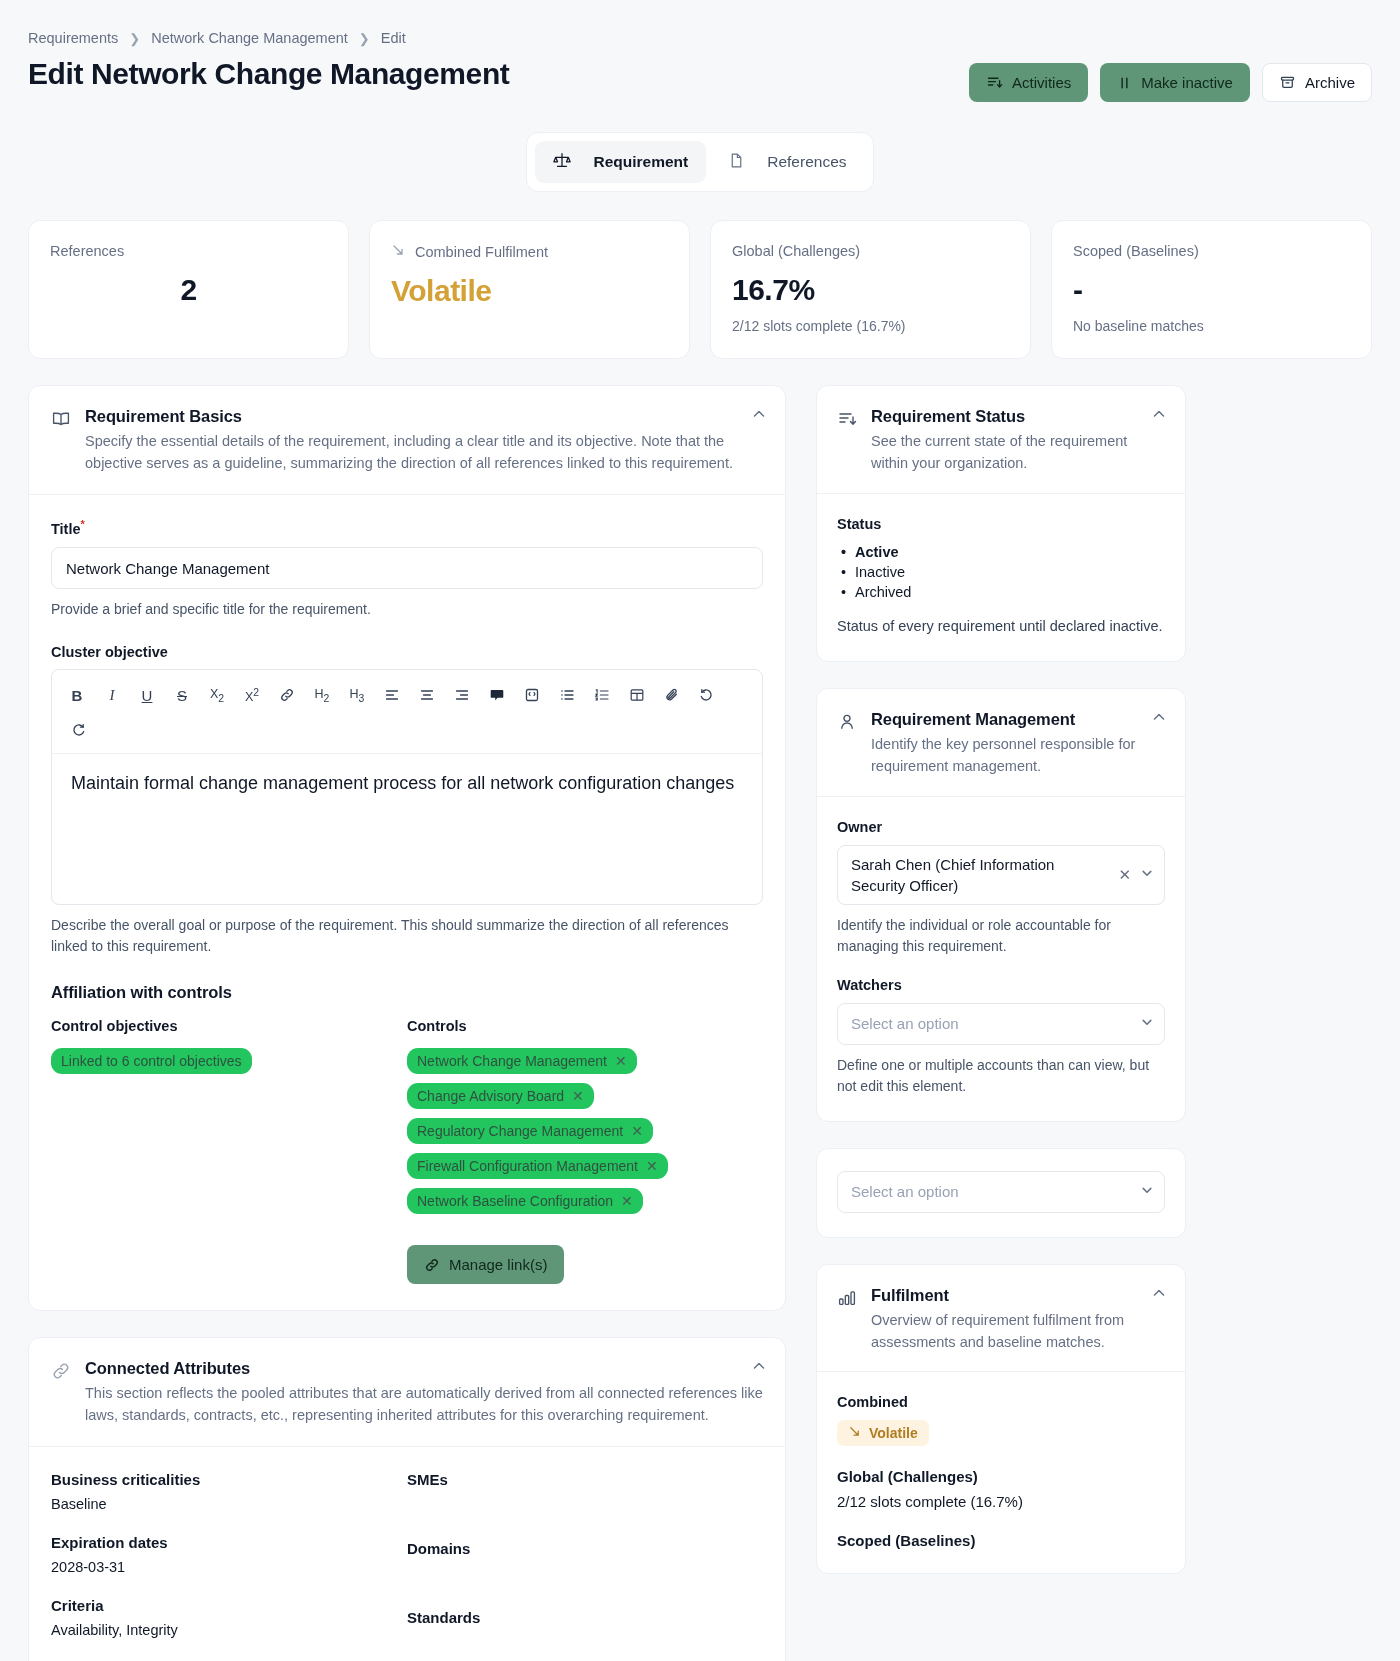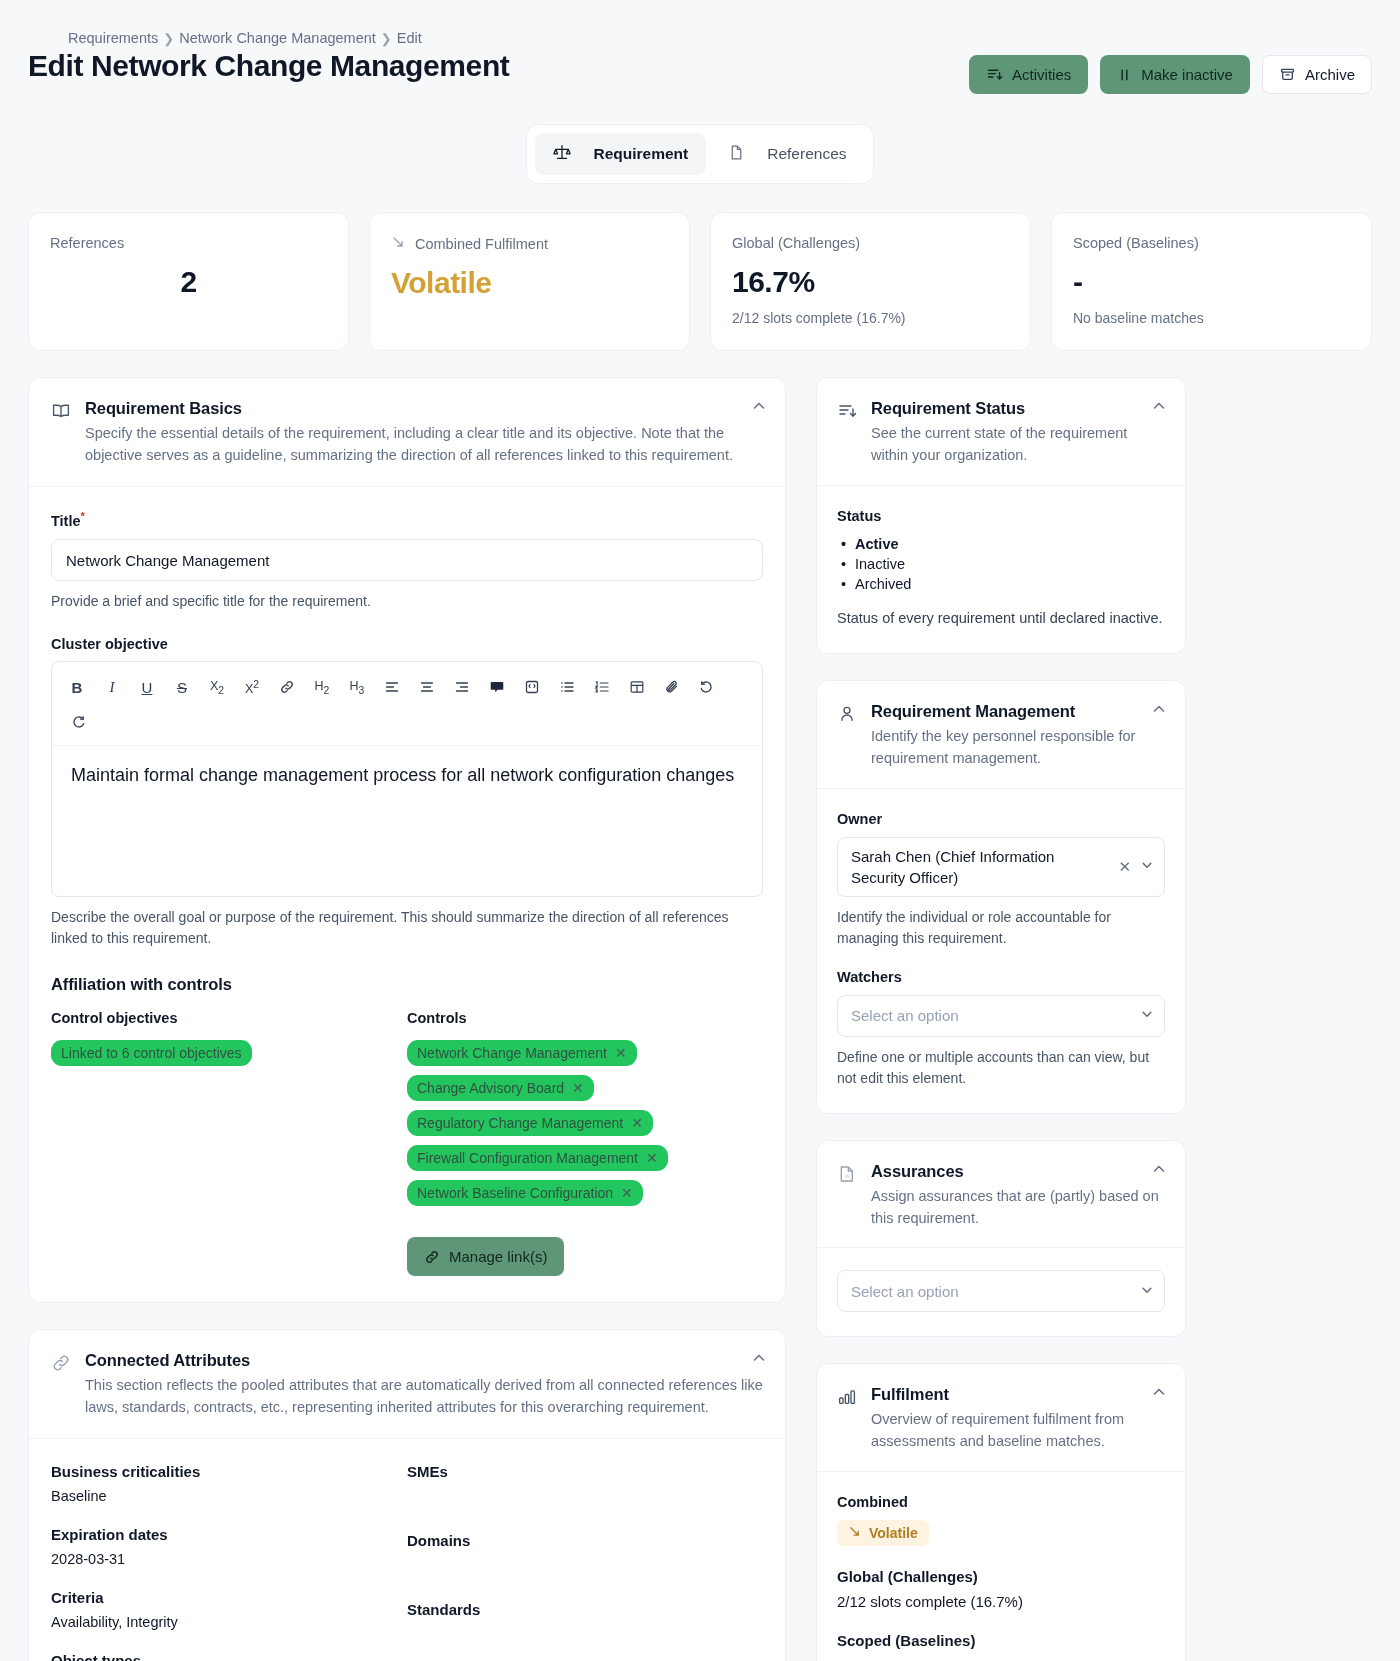"Requirements" .breadcrumb { gap: 5px -> 11px; margin-left: 40px -> none }
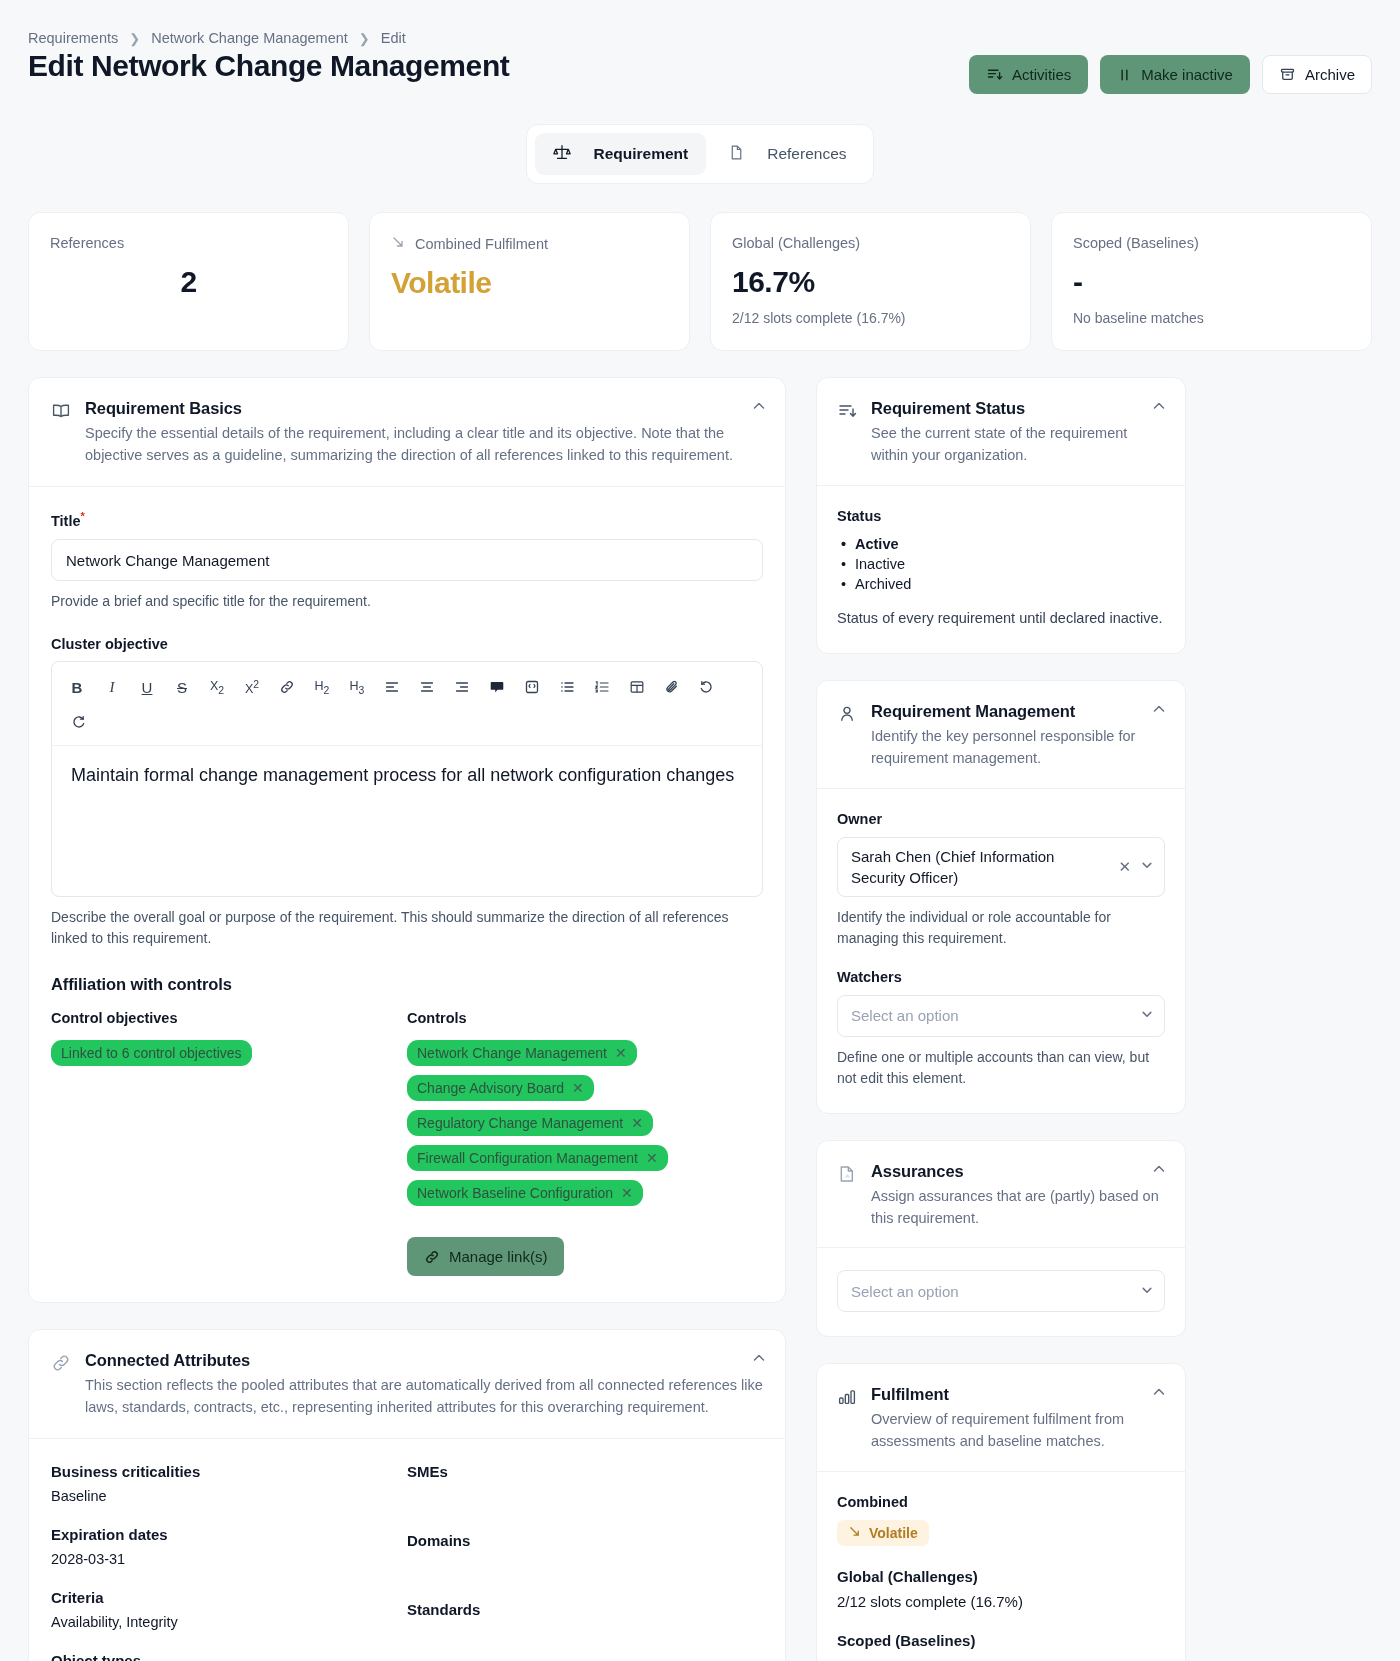"Edit Network Change Management" .header-row { margin-top: 2px -> 10px }
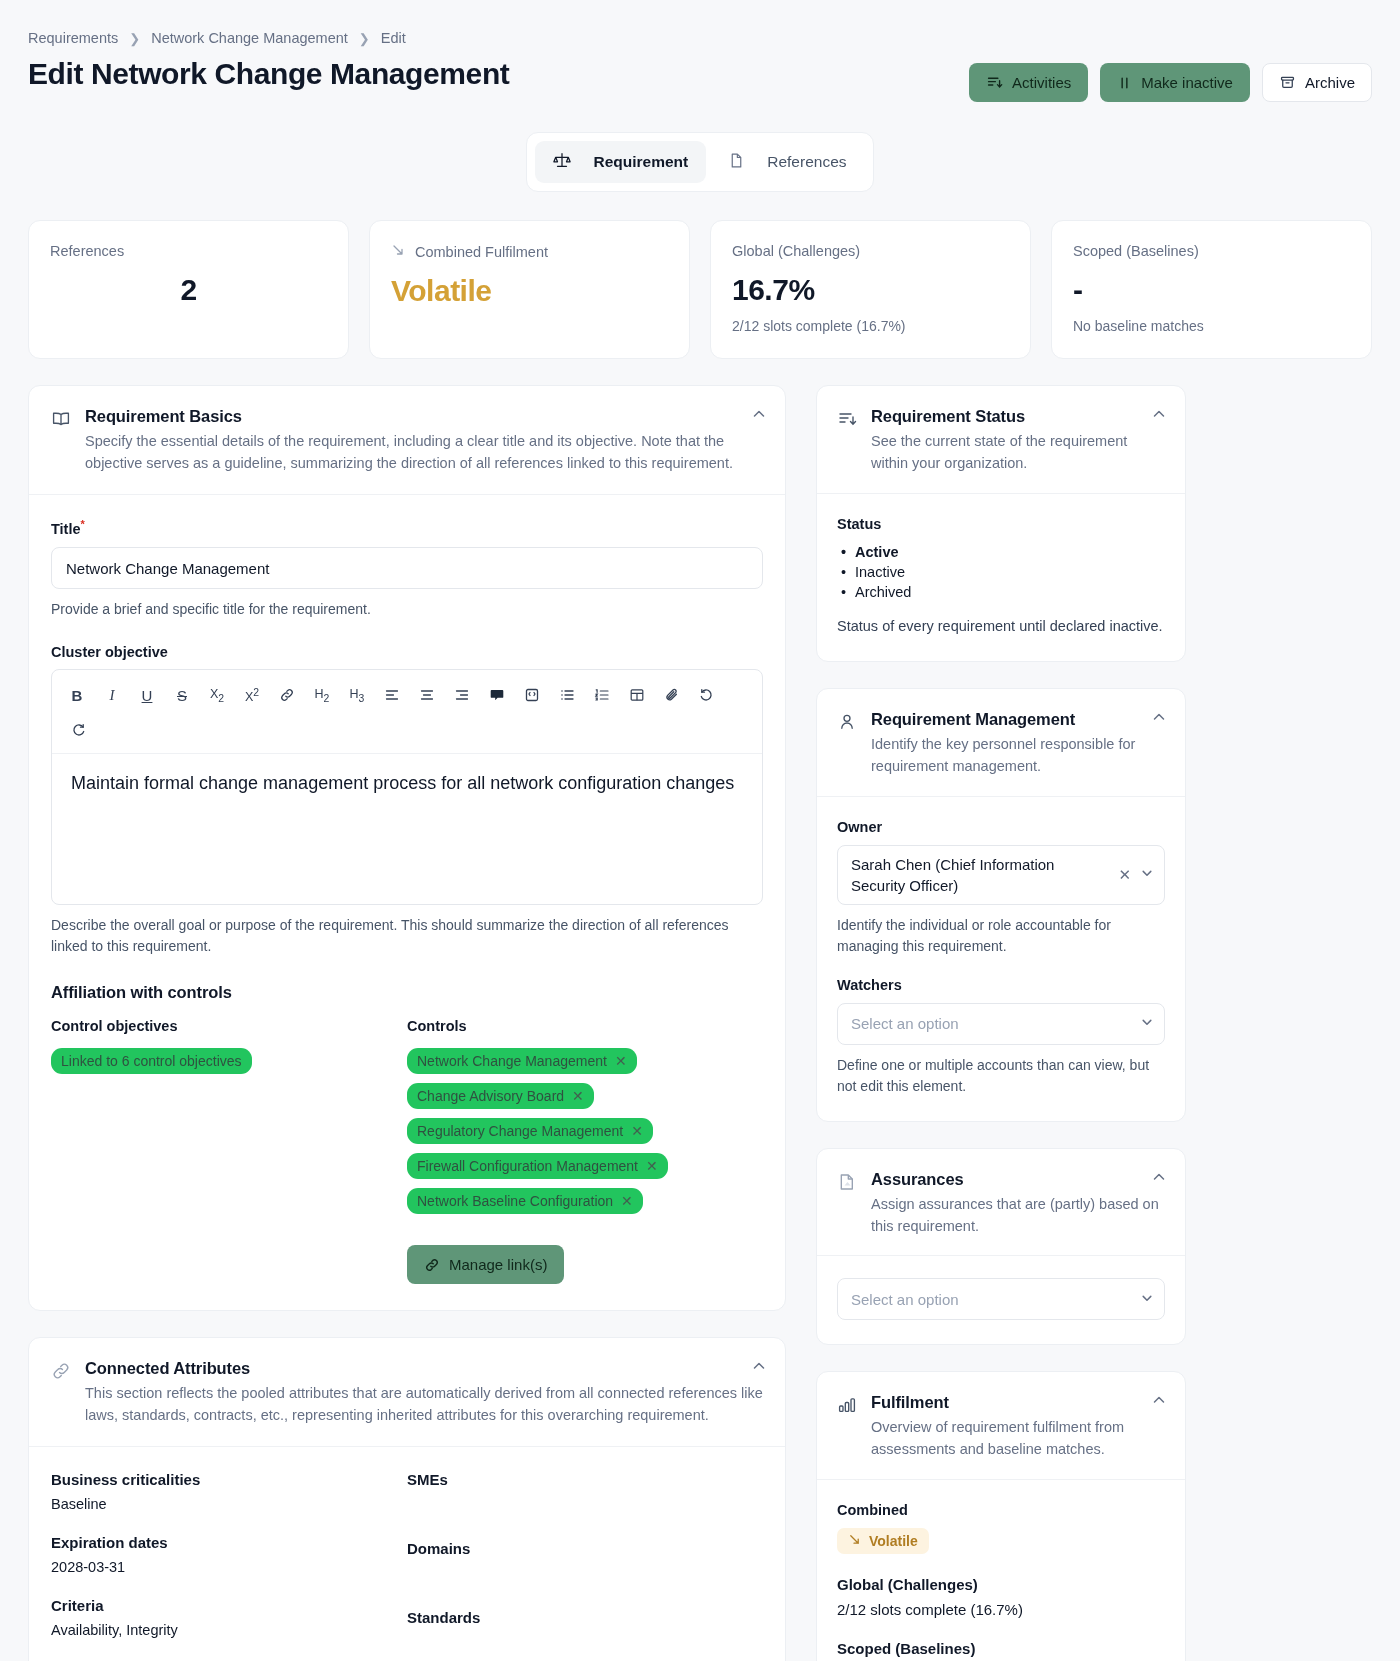"Assurances" div.card-head { html: <div> <span> <svg> <path></path> <path></path> <path></path> </svg> </span> <div> <div>Assurances</div> <div>Assign assurances that are (partly) based on this requirement.</div> </div> <span> <svg> <path></path> </svg> </span> </div> -> none }
